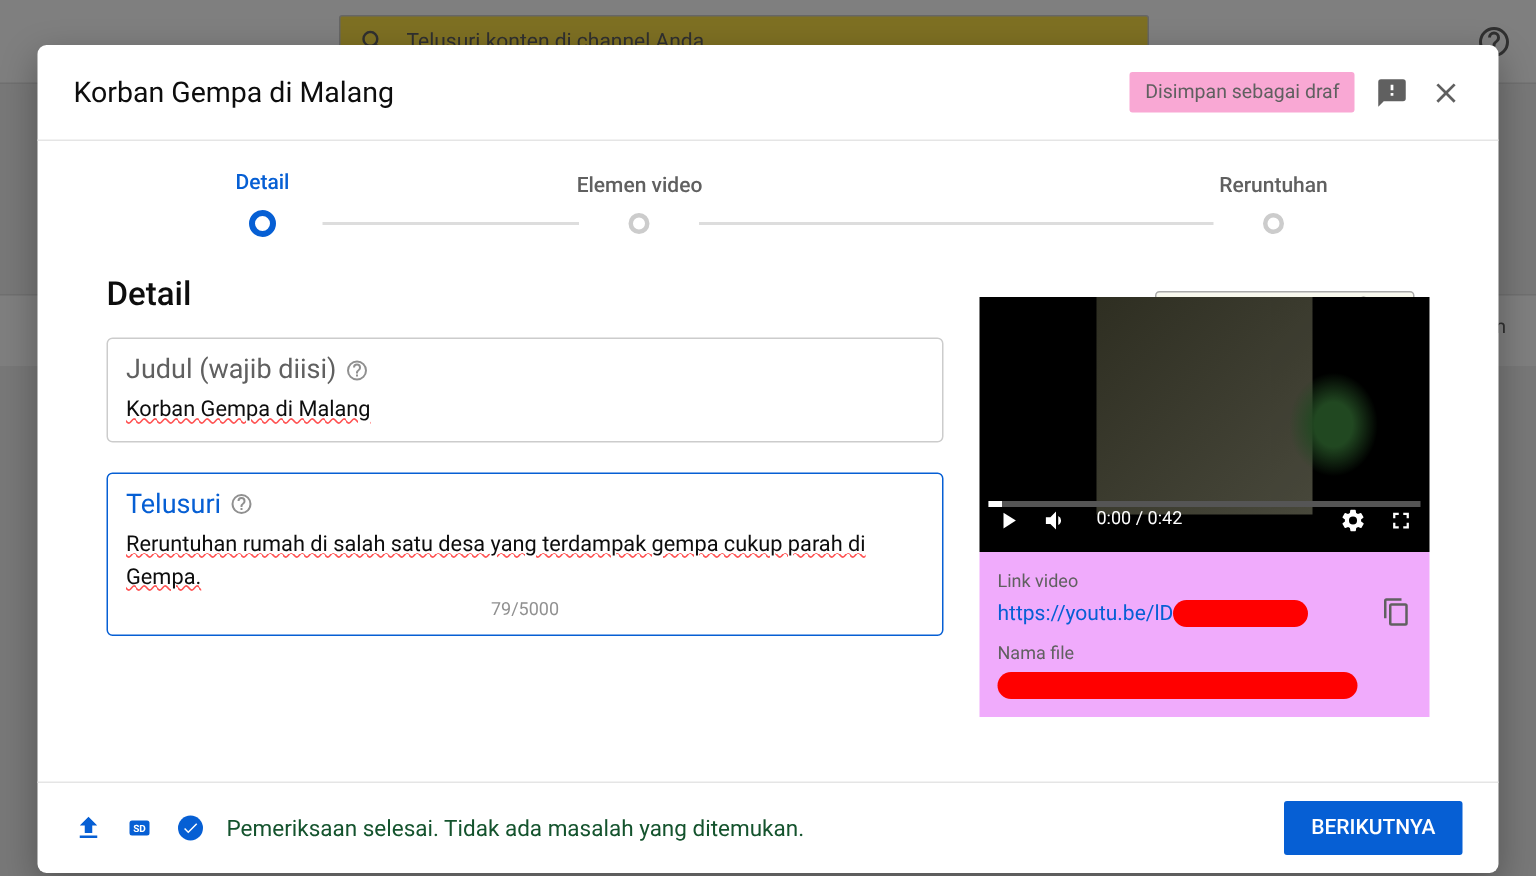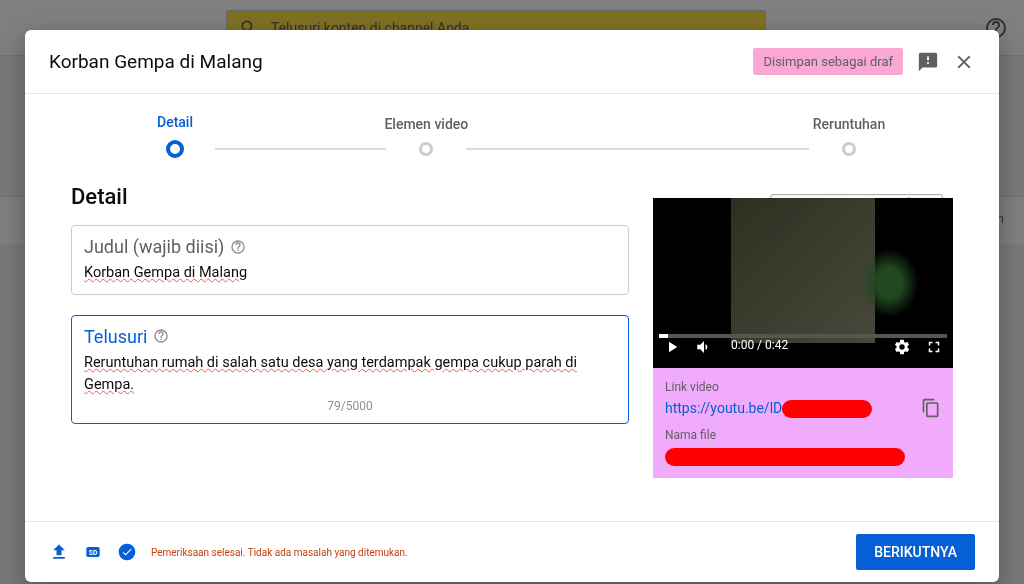"Pemeriksaan selesai. Tidak ada masalah" .f-txt { color: #c2410c -> #14532d; font-size: 10px -> 15px }
